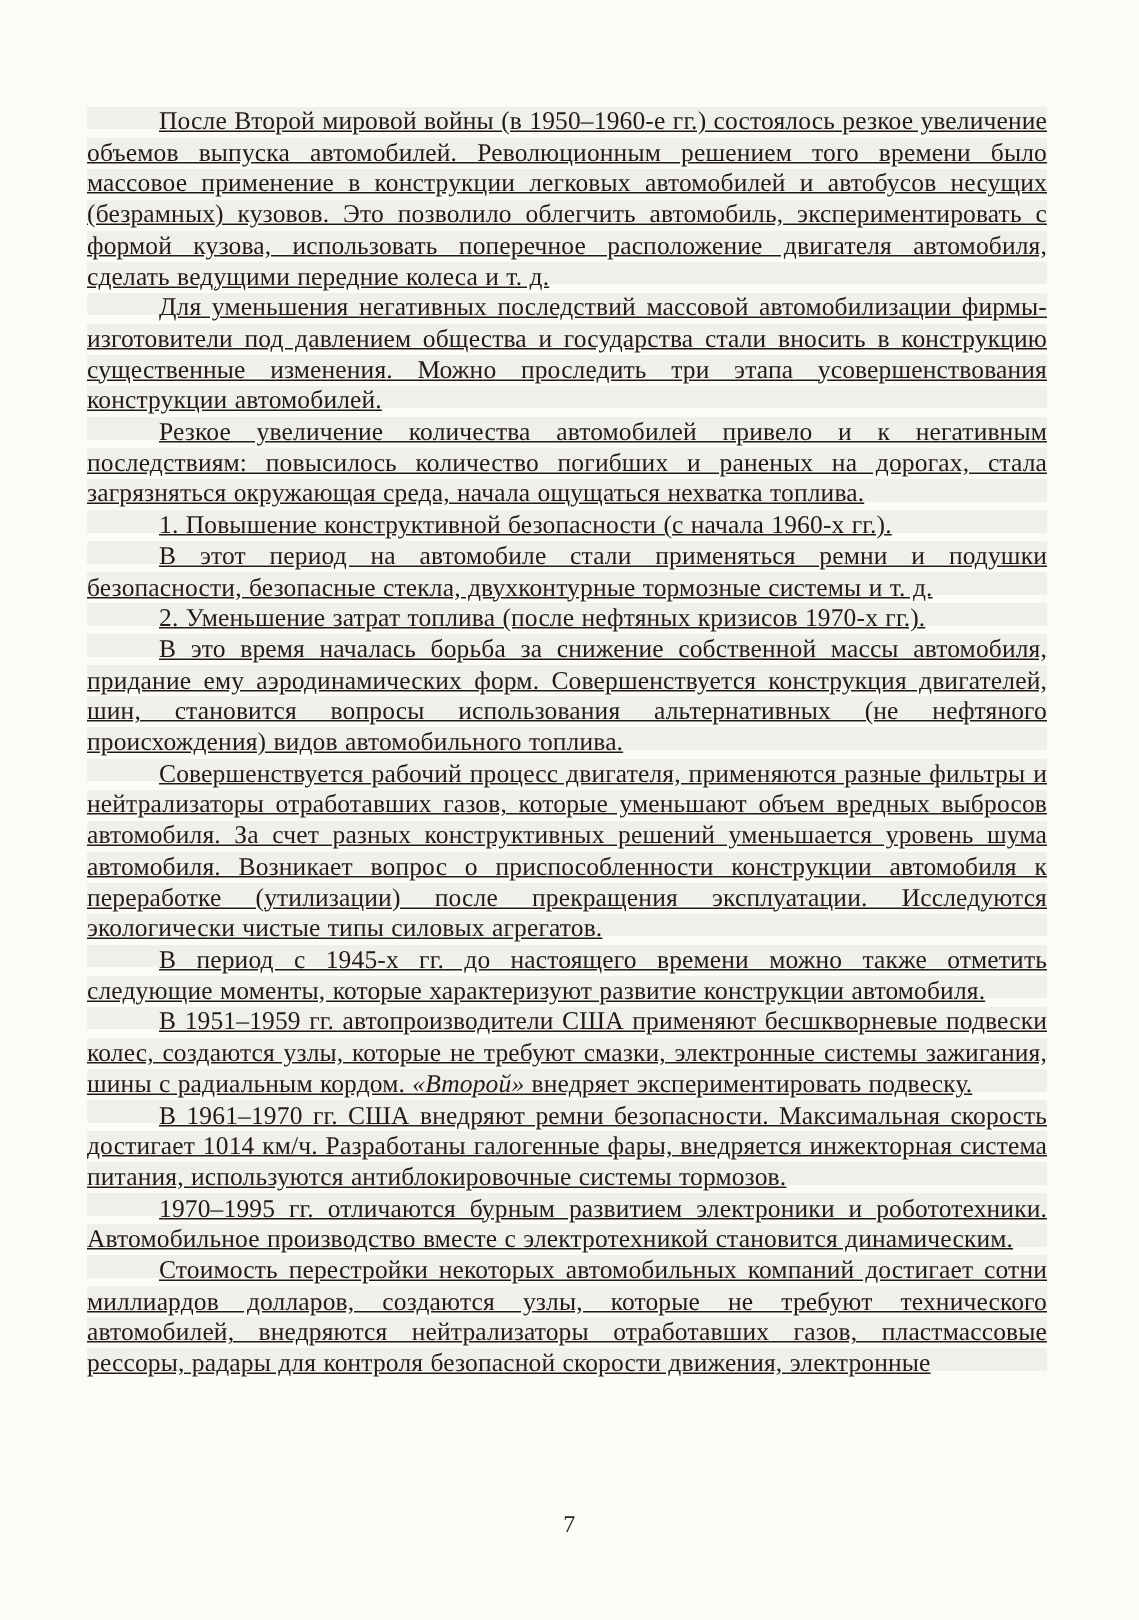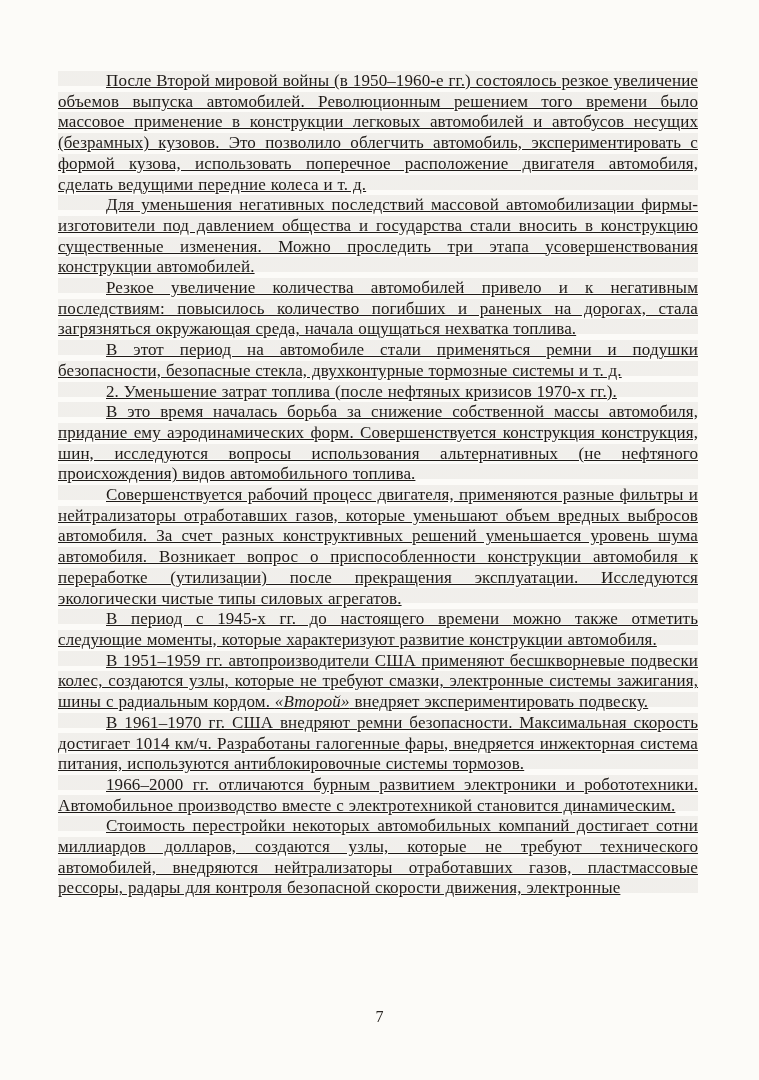"1. Повышение конструктивной безопасности" p { html: none -> <p>1. Повышение конструктивной безопасности (с начала 1960-х гг.).</p> }
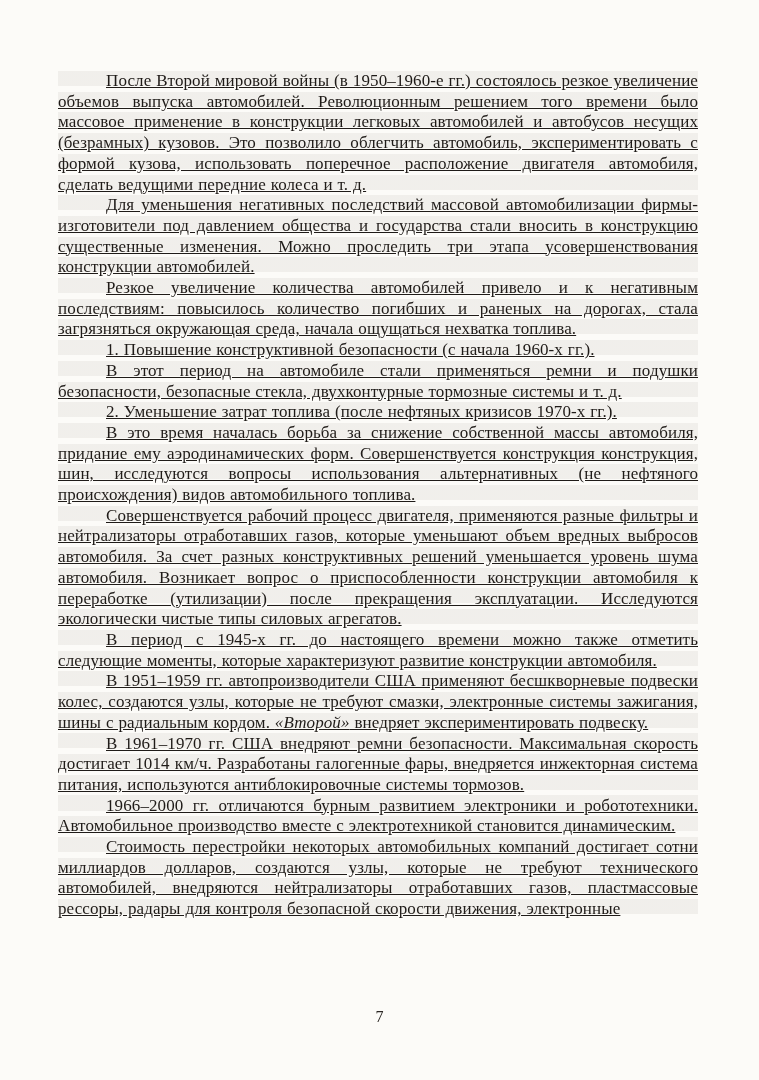"В это время началась борьба" p { text: конструкция, шин, исследуются -> двигателей, шин, становится }
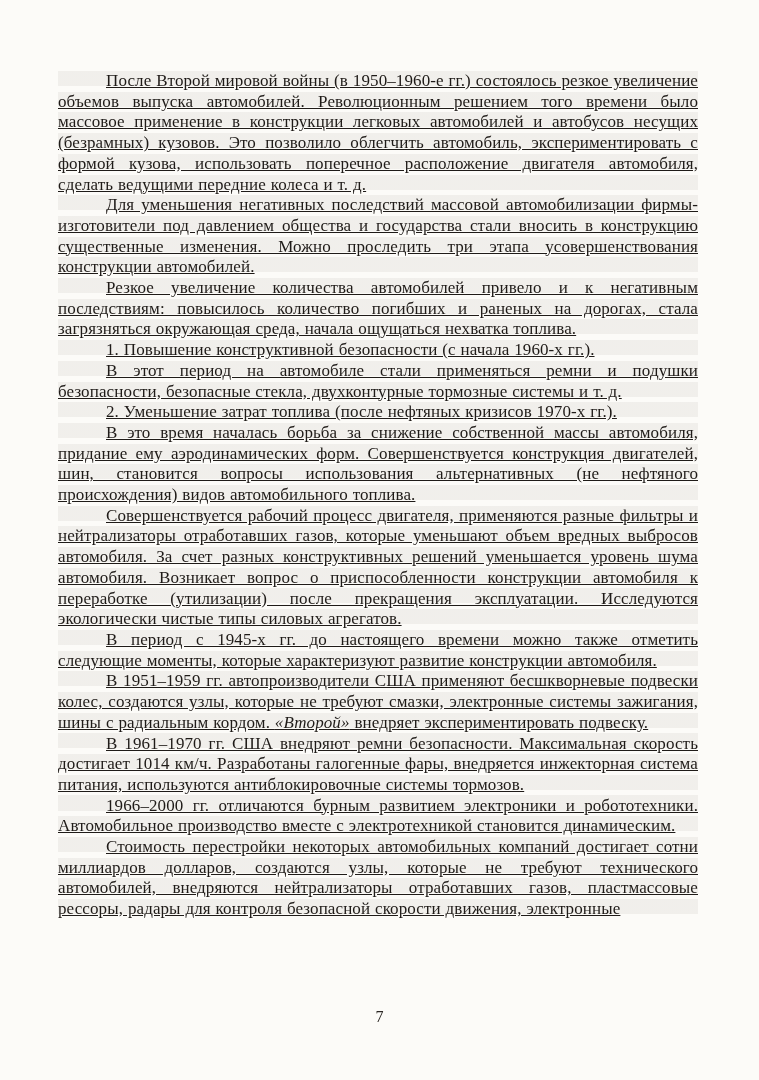"1966–2000 гг. отличаются бурным" p { text: 1966–2000 -> 1970–1995 }
